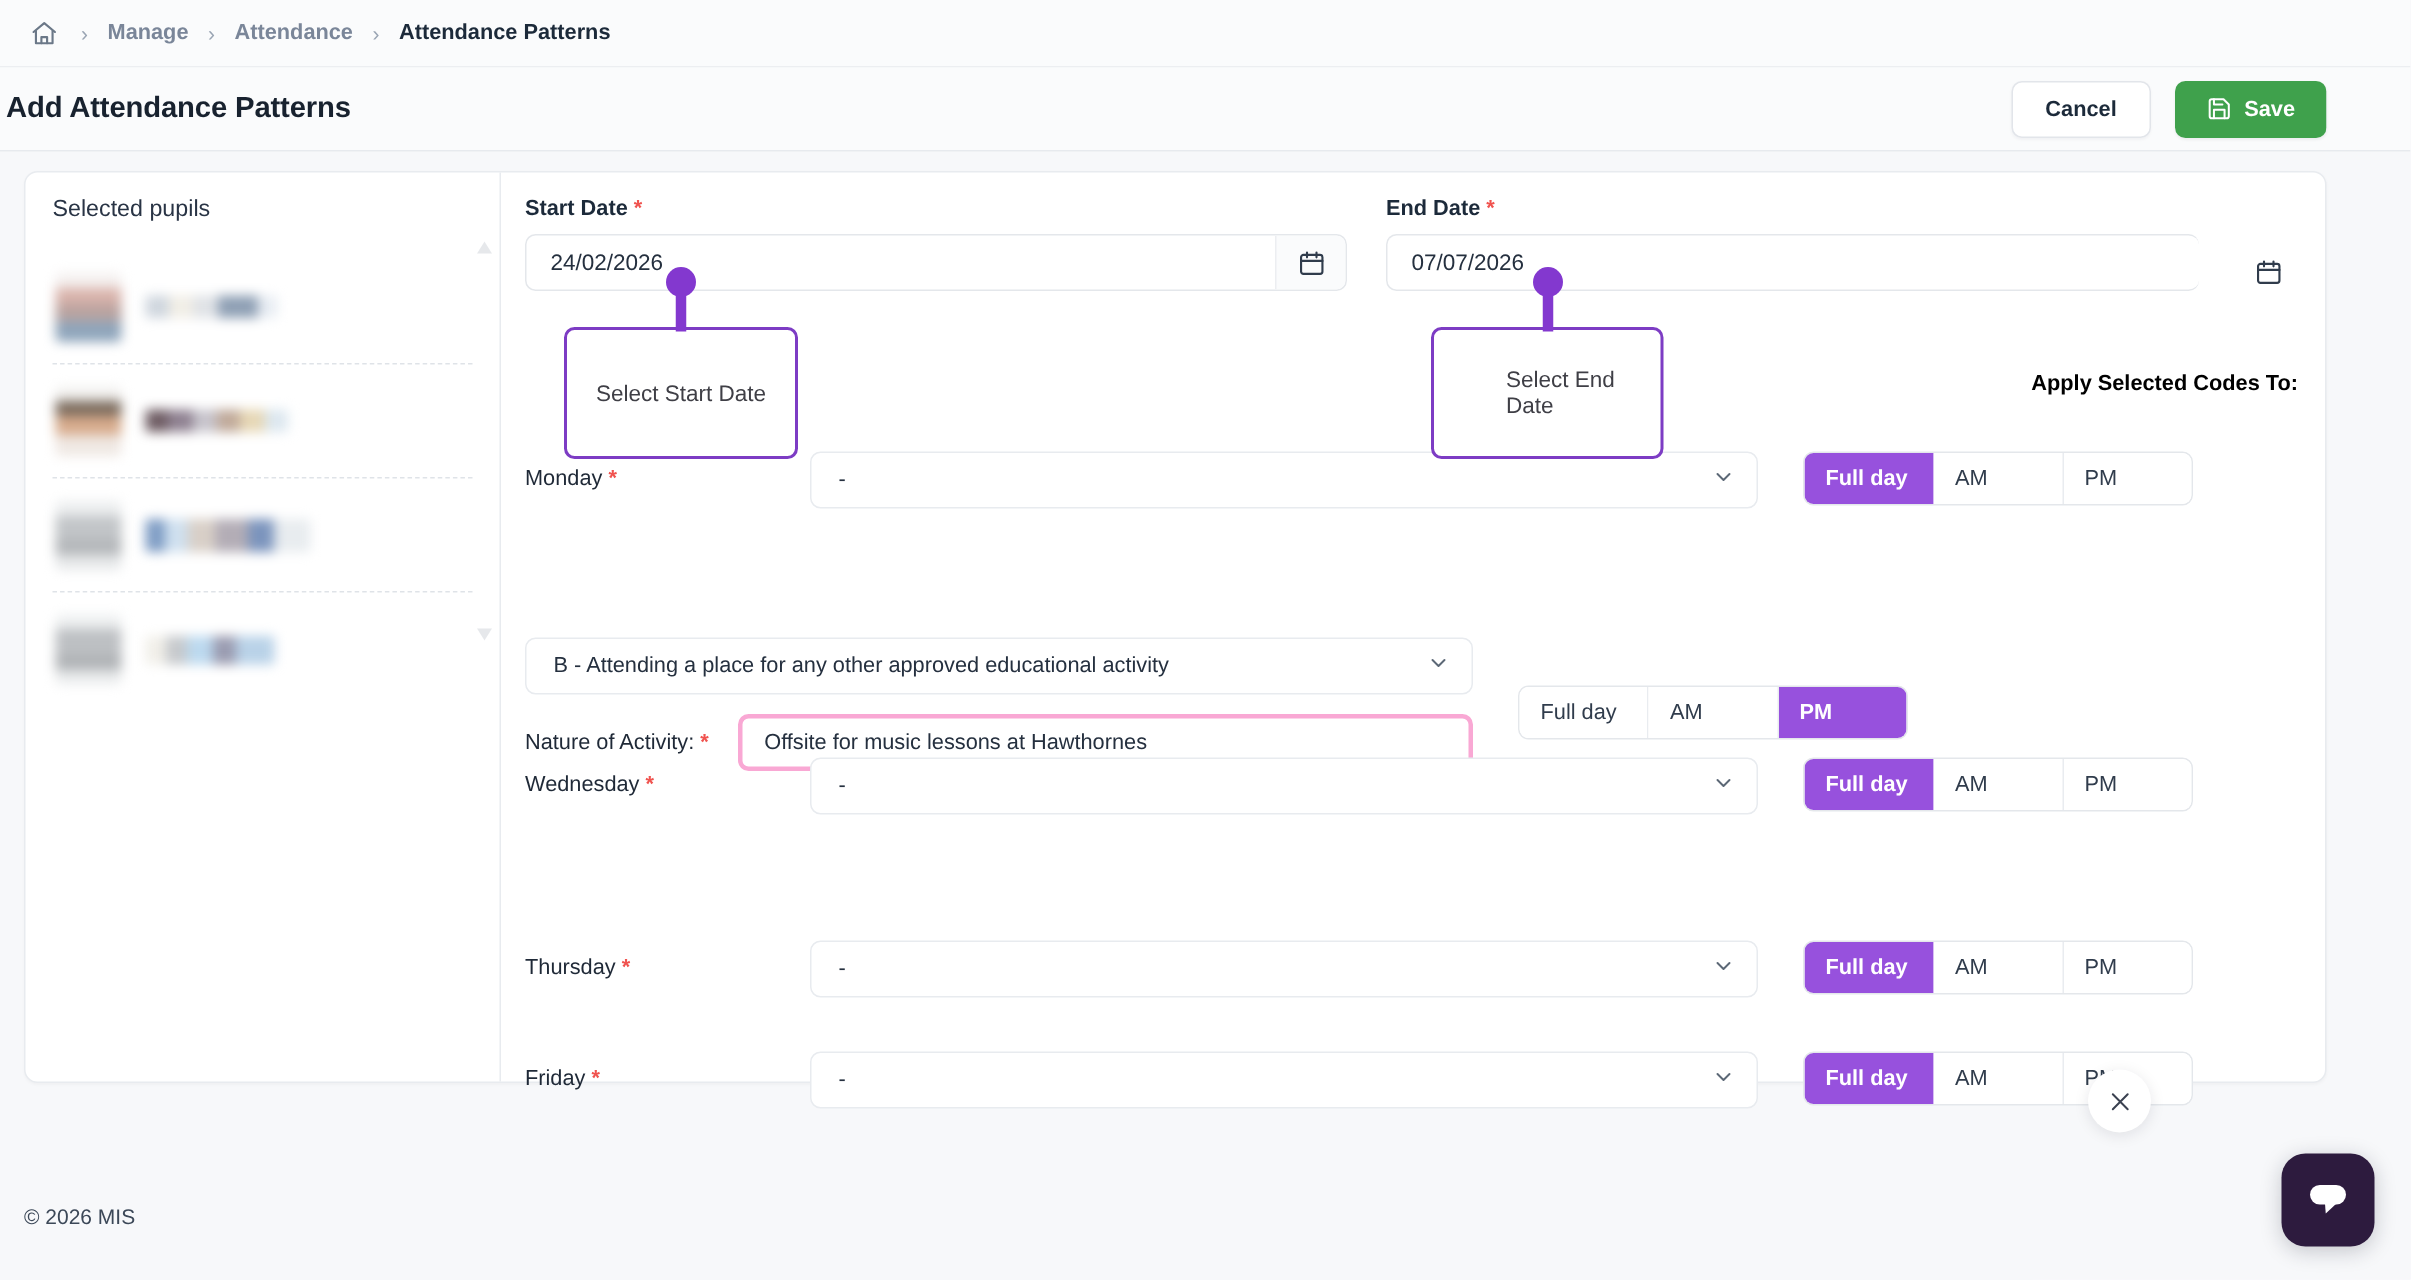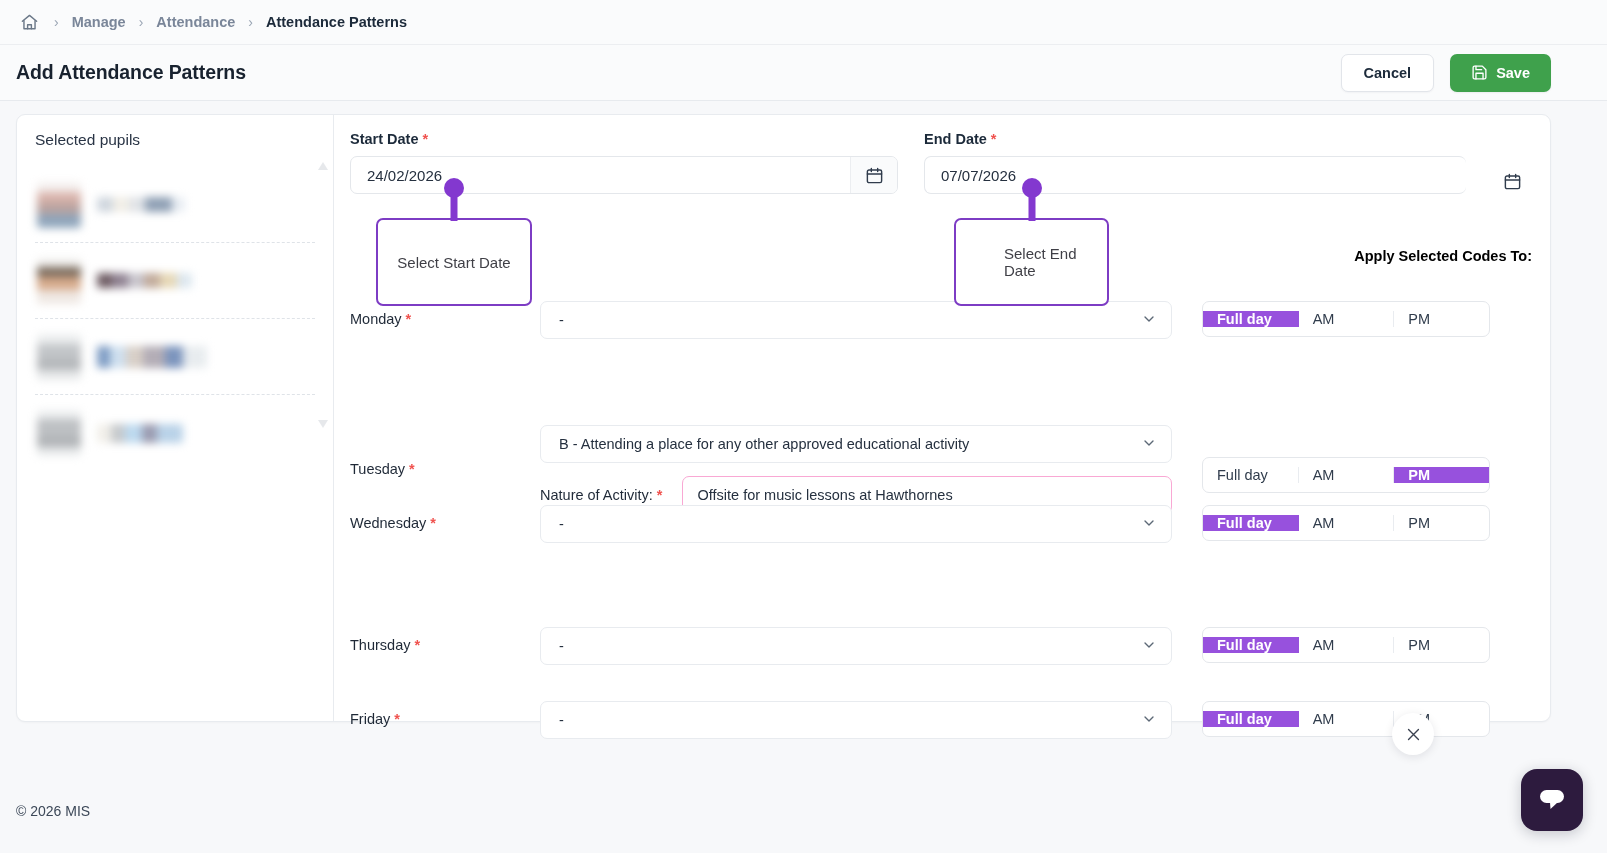"Add Attendance Patterns" .title-bar { padding: 0 56px 0 16px -> 0 56px 0 4px }
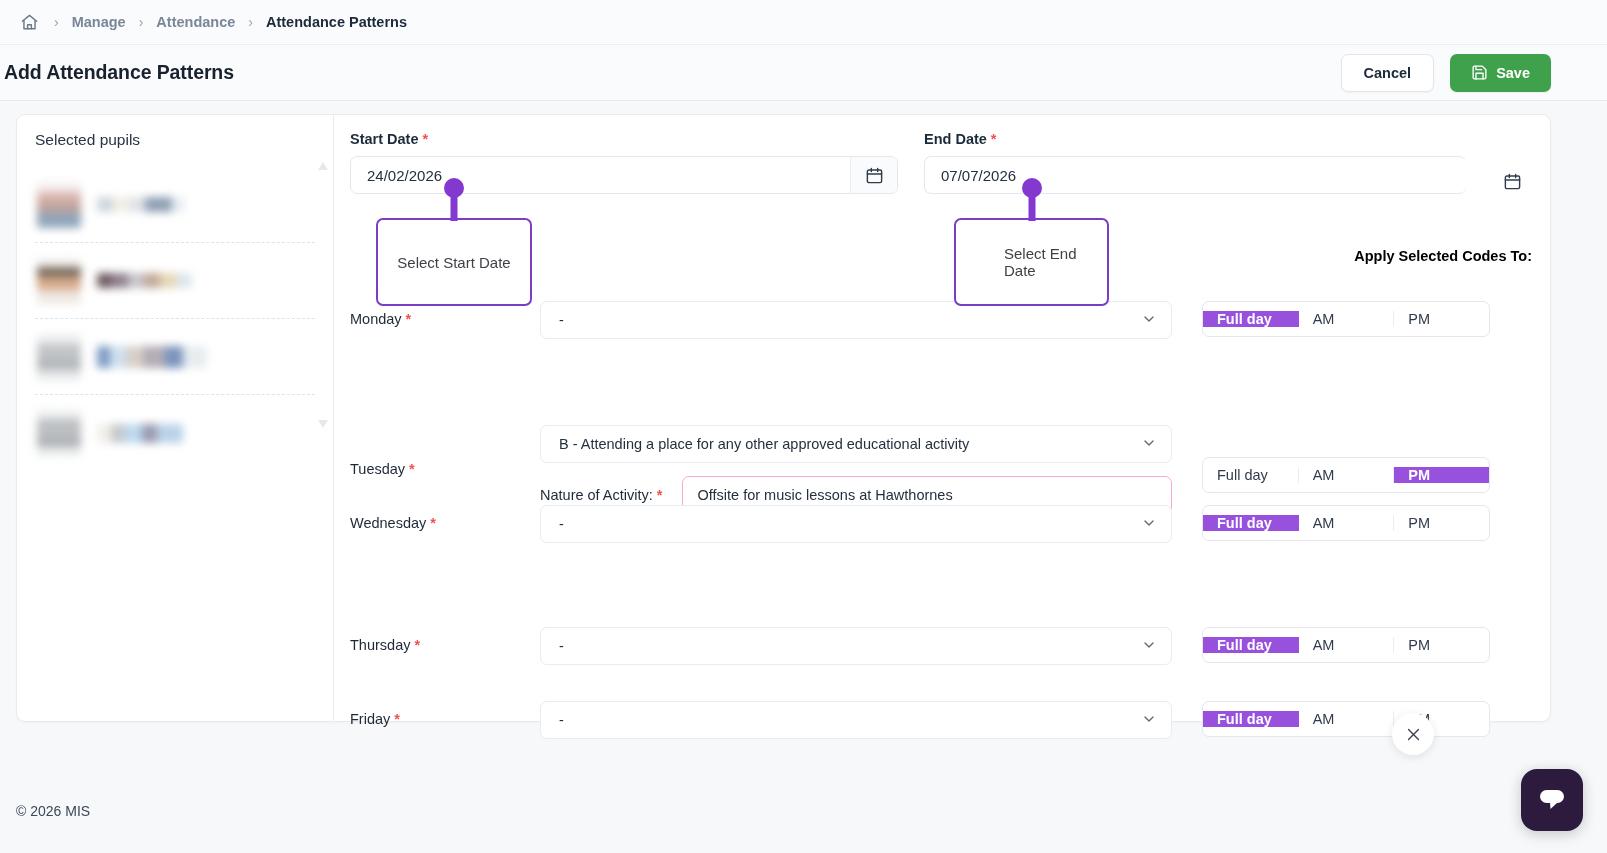"Full day" .seg { align-items: center -> none; width: 288px -> 260px }
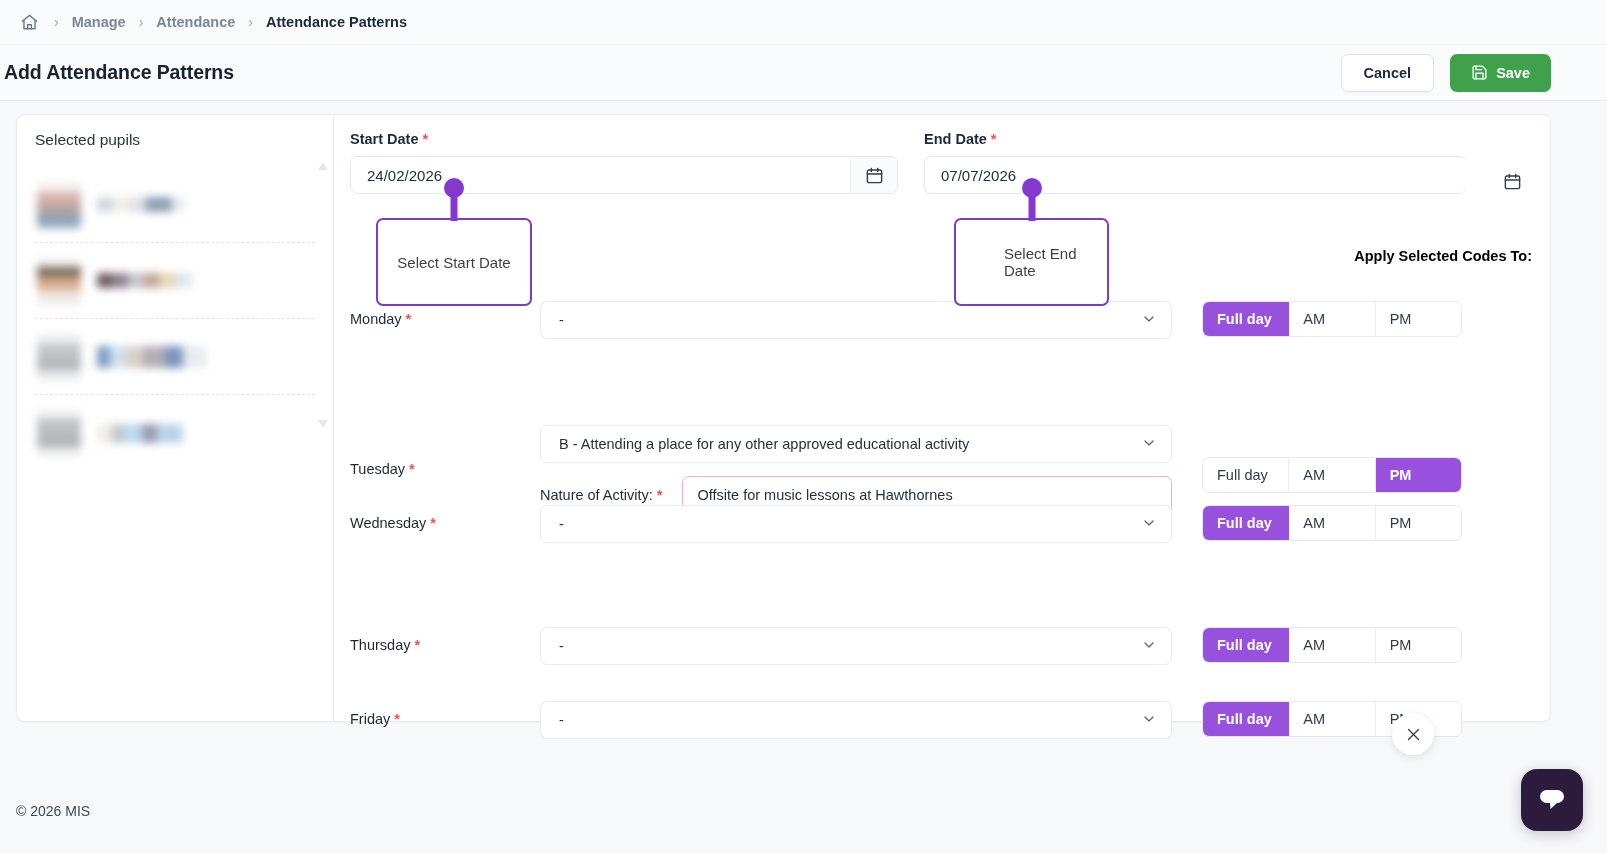"Tuesday *" div.daylabel { html: <div> <span>Tuesday</span><span>*</span> </div> -> none }
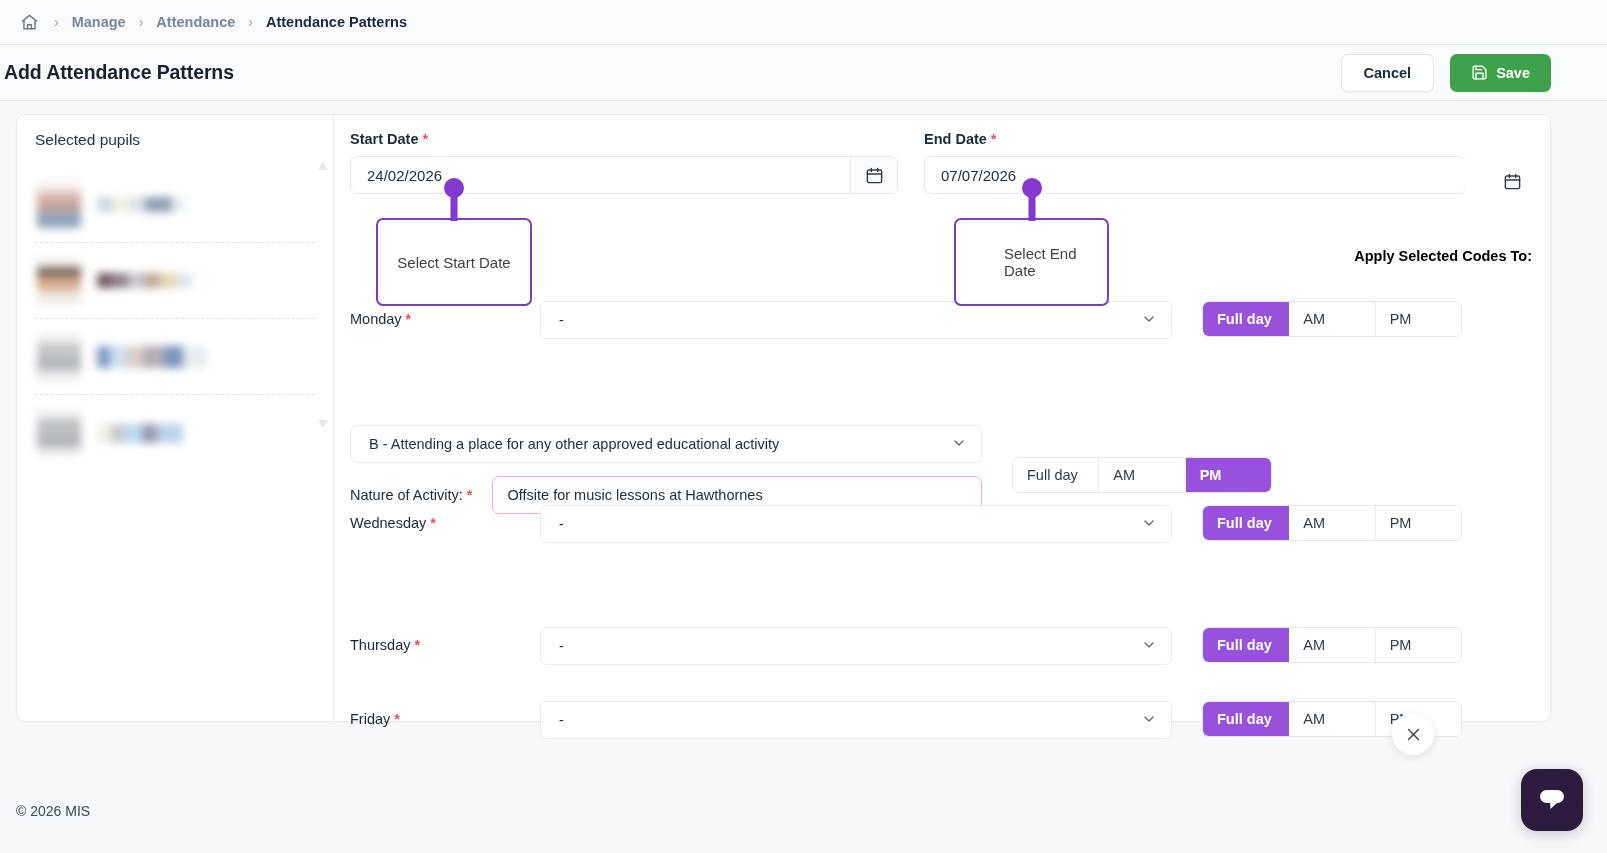"Offsite for music lessons at" .nature-input { border: 1px solid #f9a8d4 -> 3px solid #f9a8d4 }
